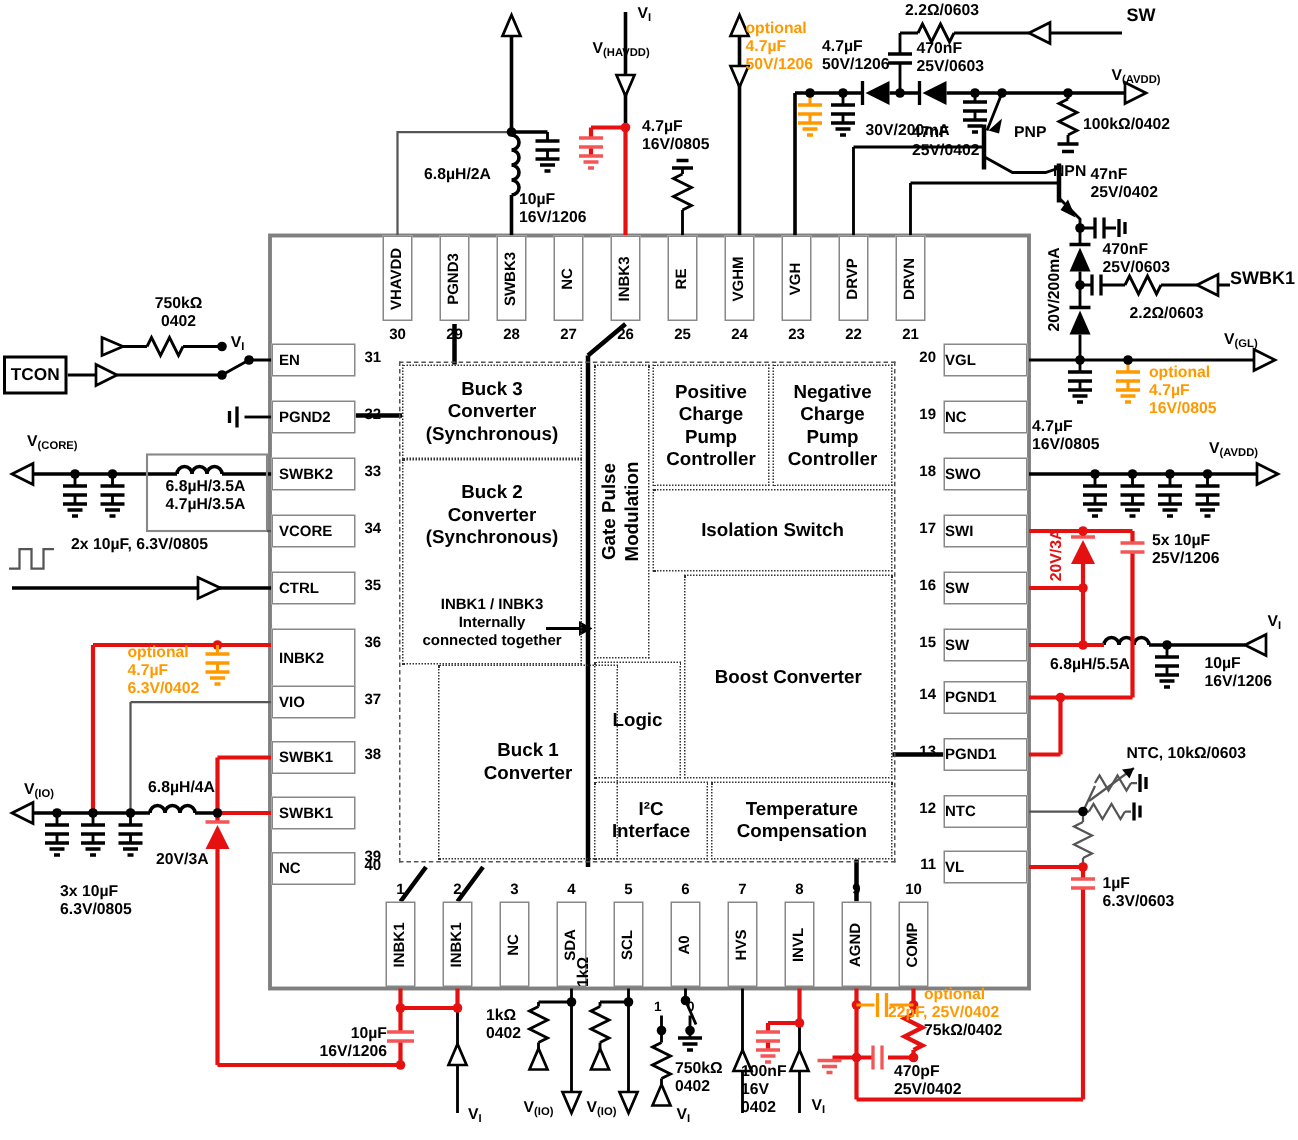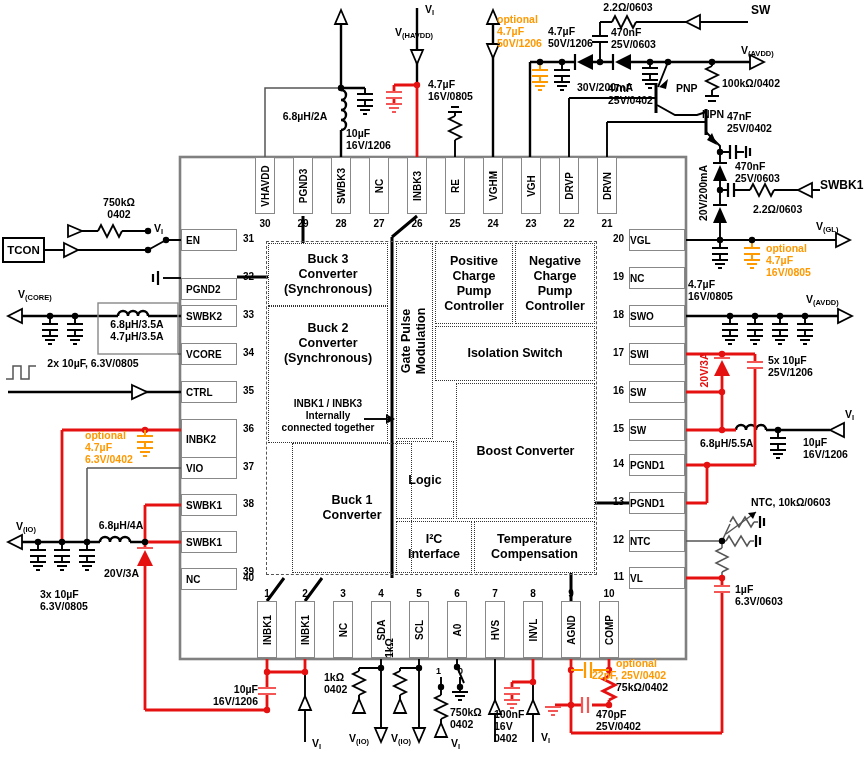"PGND2" div.pinbox { top: 278px -> 267px }
